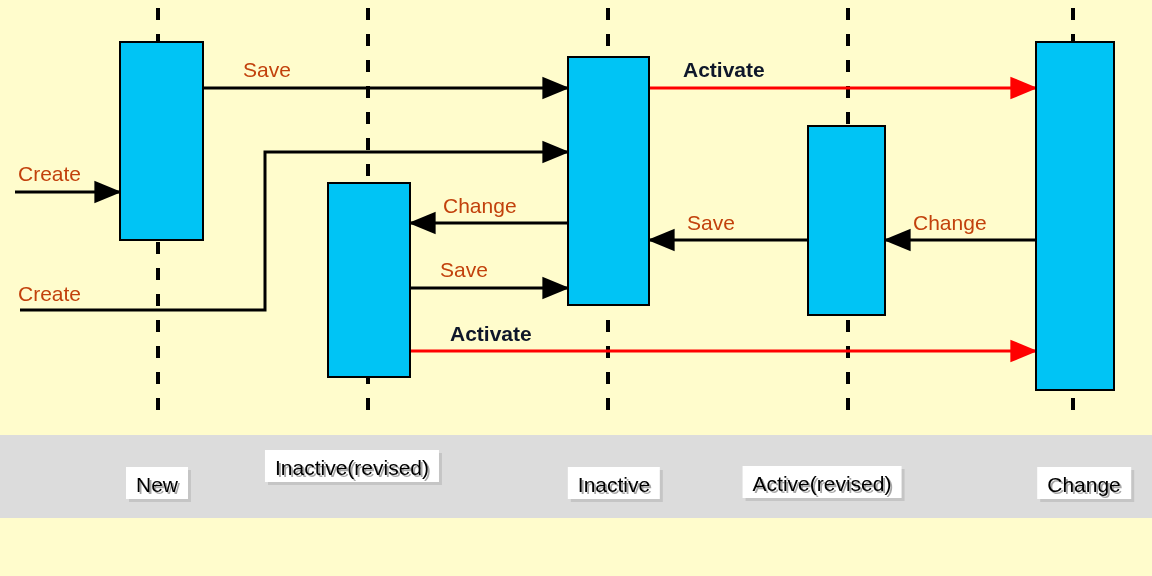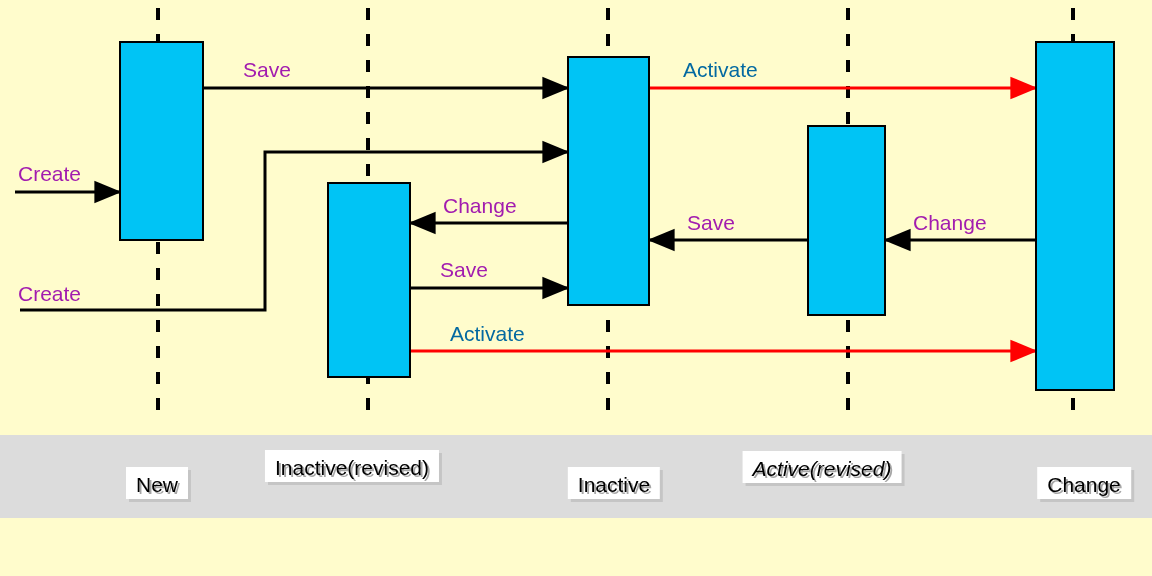"Save" .msg-label { color: #a21caf -> #c2410c }
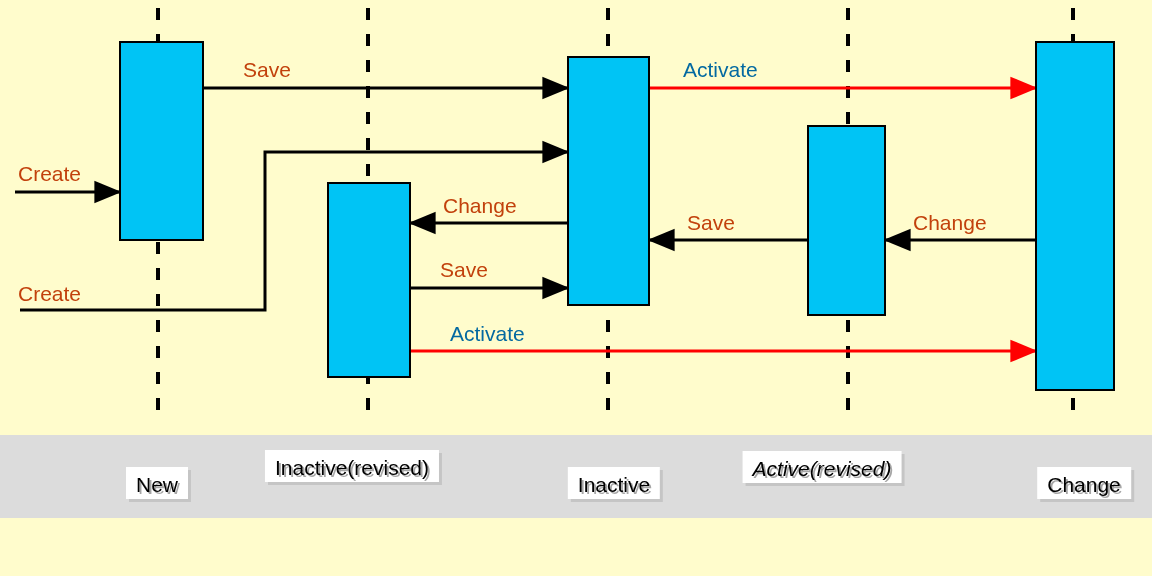"Activate" .msg-label.red { color: #0369a1 -> #0f172a; font-weight: none -> bold }
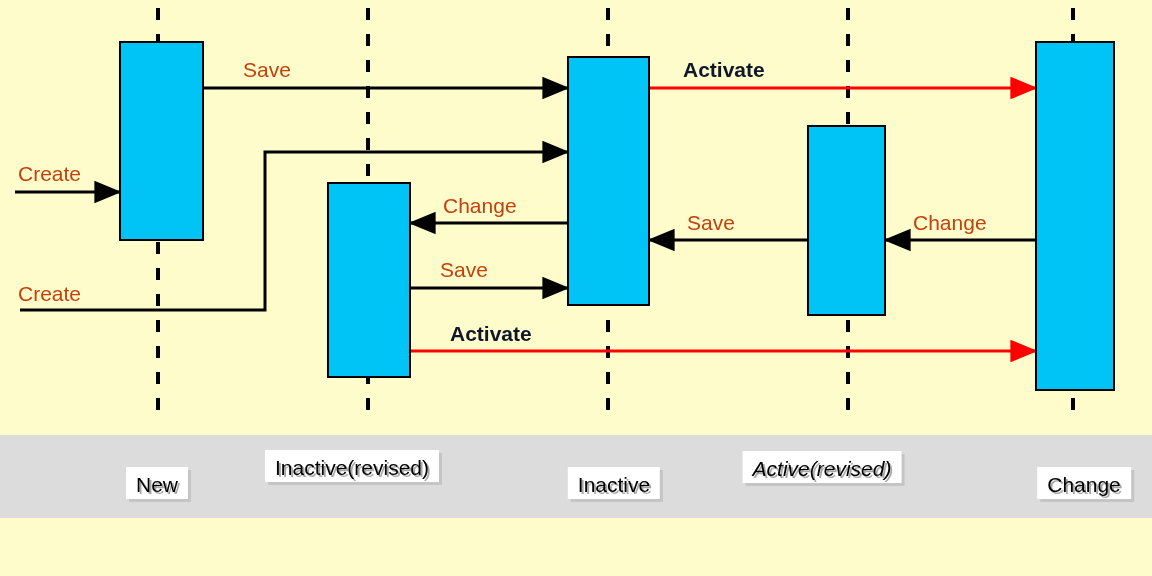"Active(revised)" div.lane-label { font-style: italic -> none; top: 451px -> 466px }
